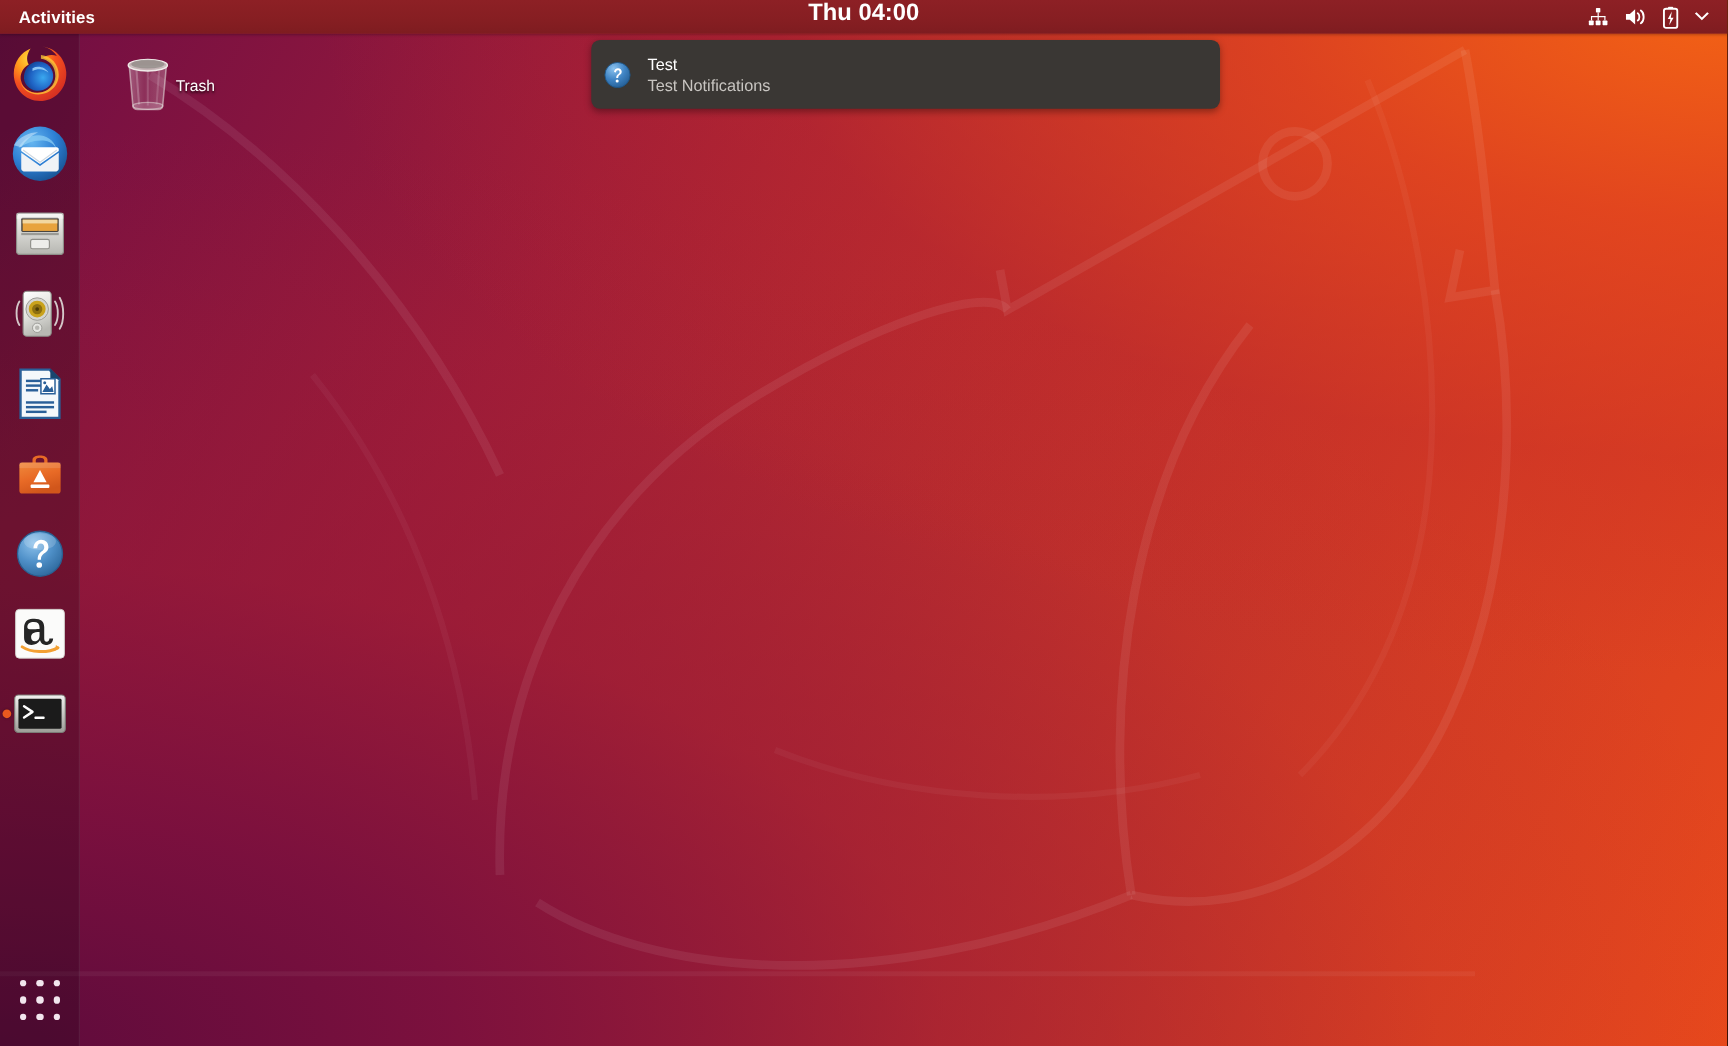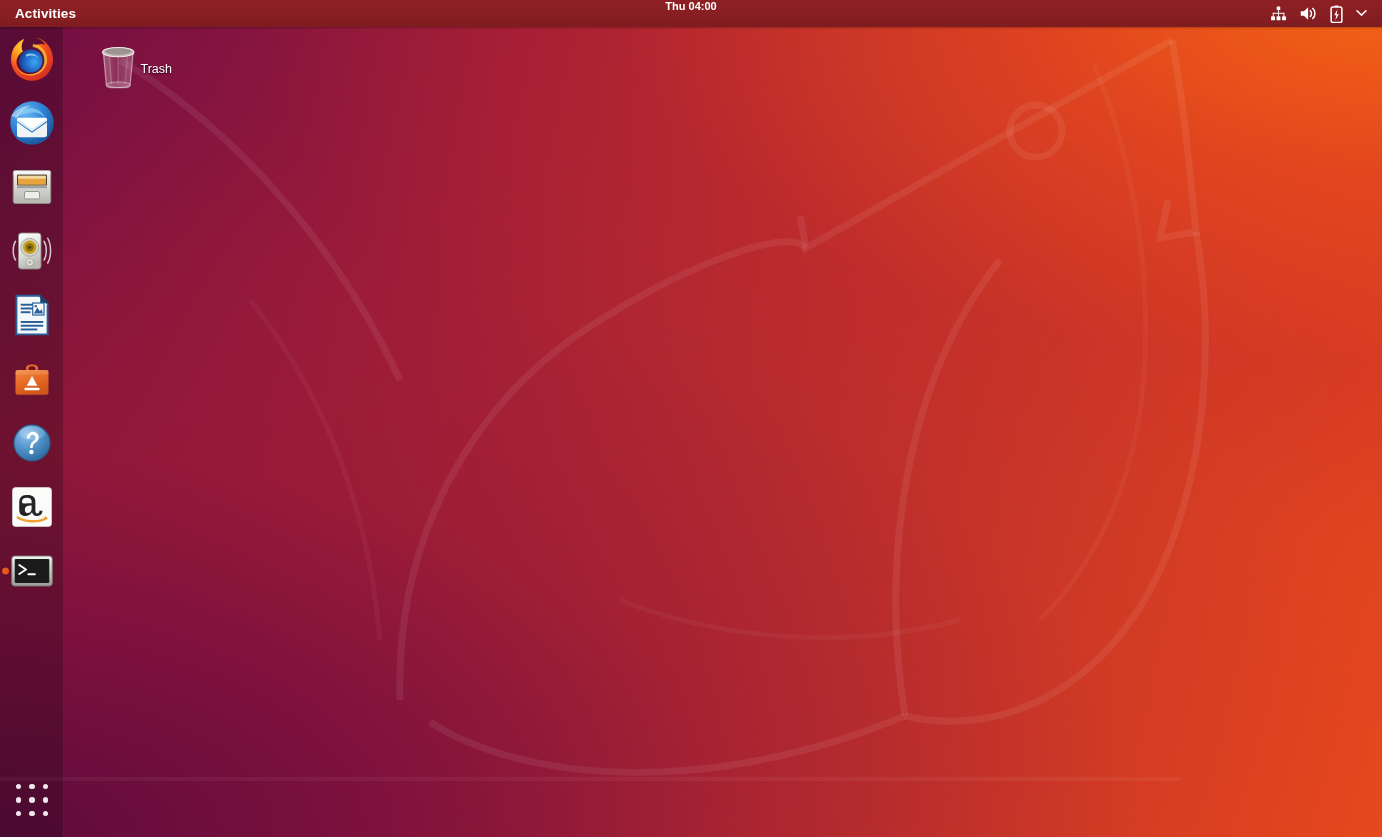"Thu 04:00" #clock { font-size: 11px -> 19px }
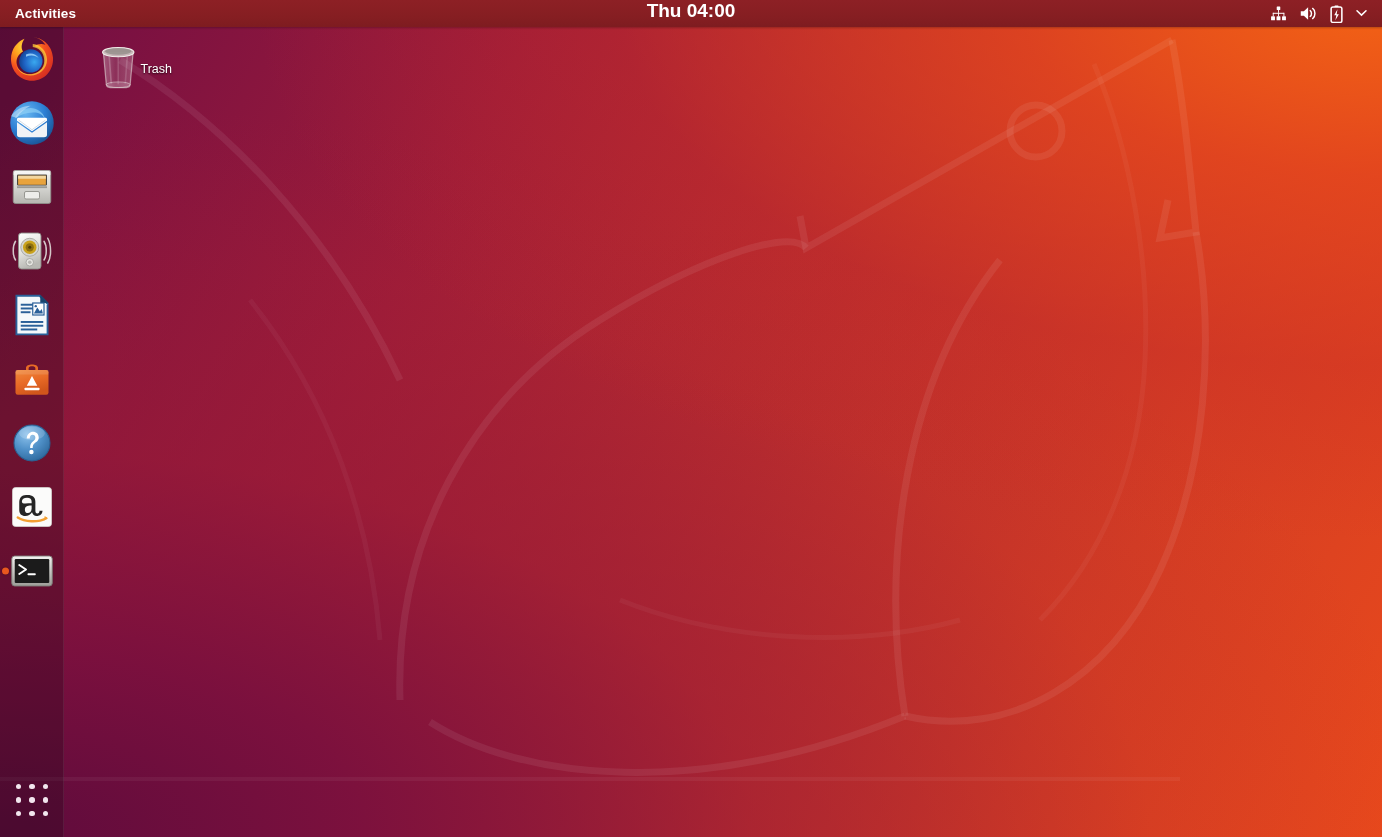"Test" div { html: none -> <div> <span> <svg> <defs> <radialGradient> <stop></stop> <stop></stop> <stop></stop> </radialGradient> </defs> <circle></circle> <path></path> <circle></circle> </svg> </span> <span> <span>Test</span> <span>Test Notifications</span> </span> </div> }
